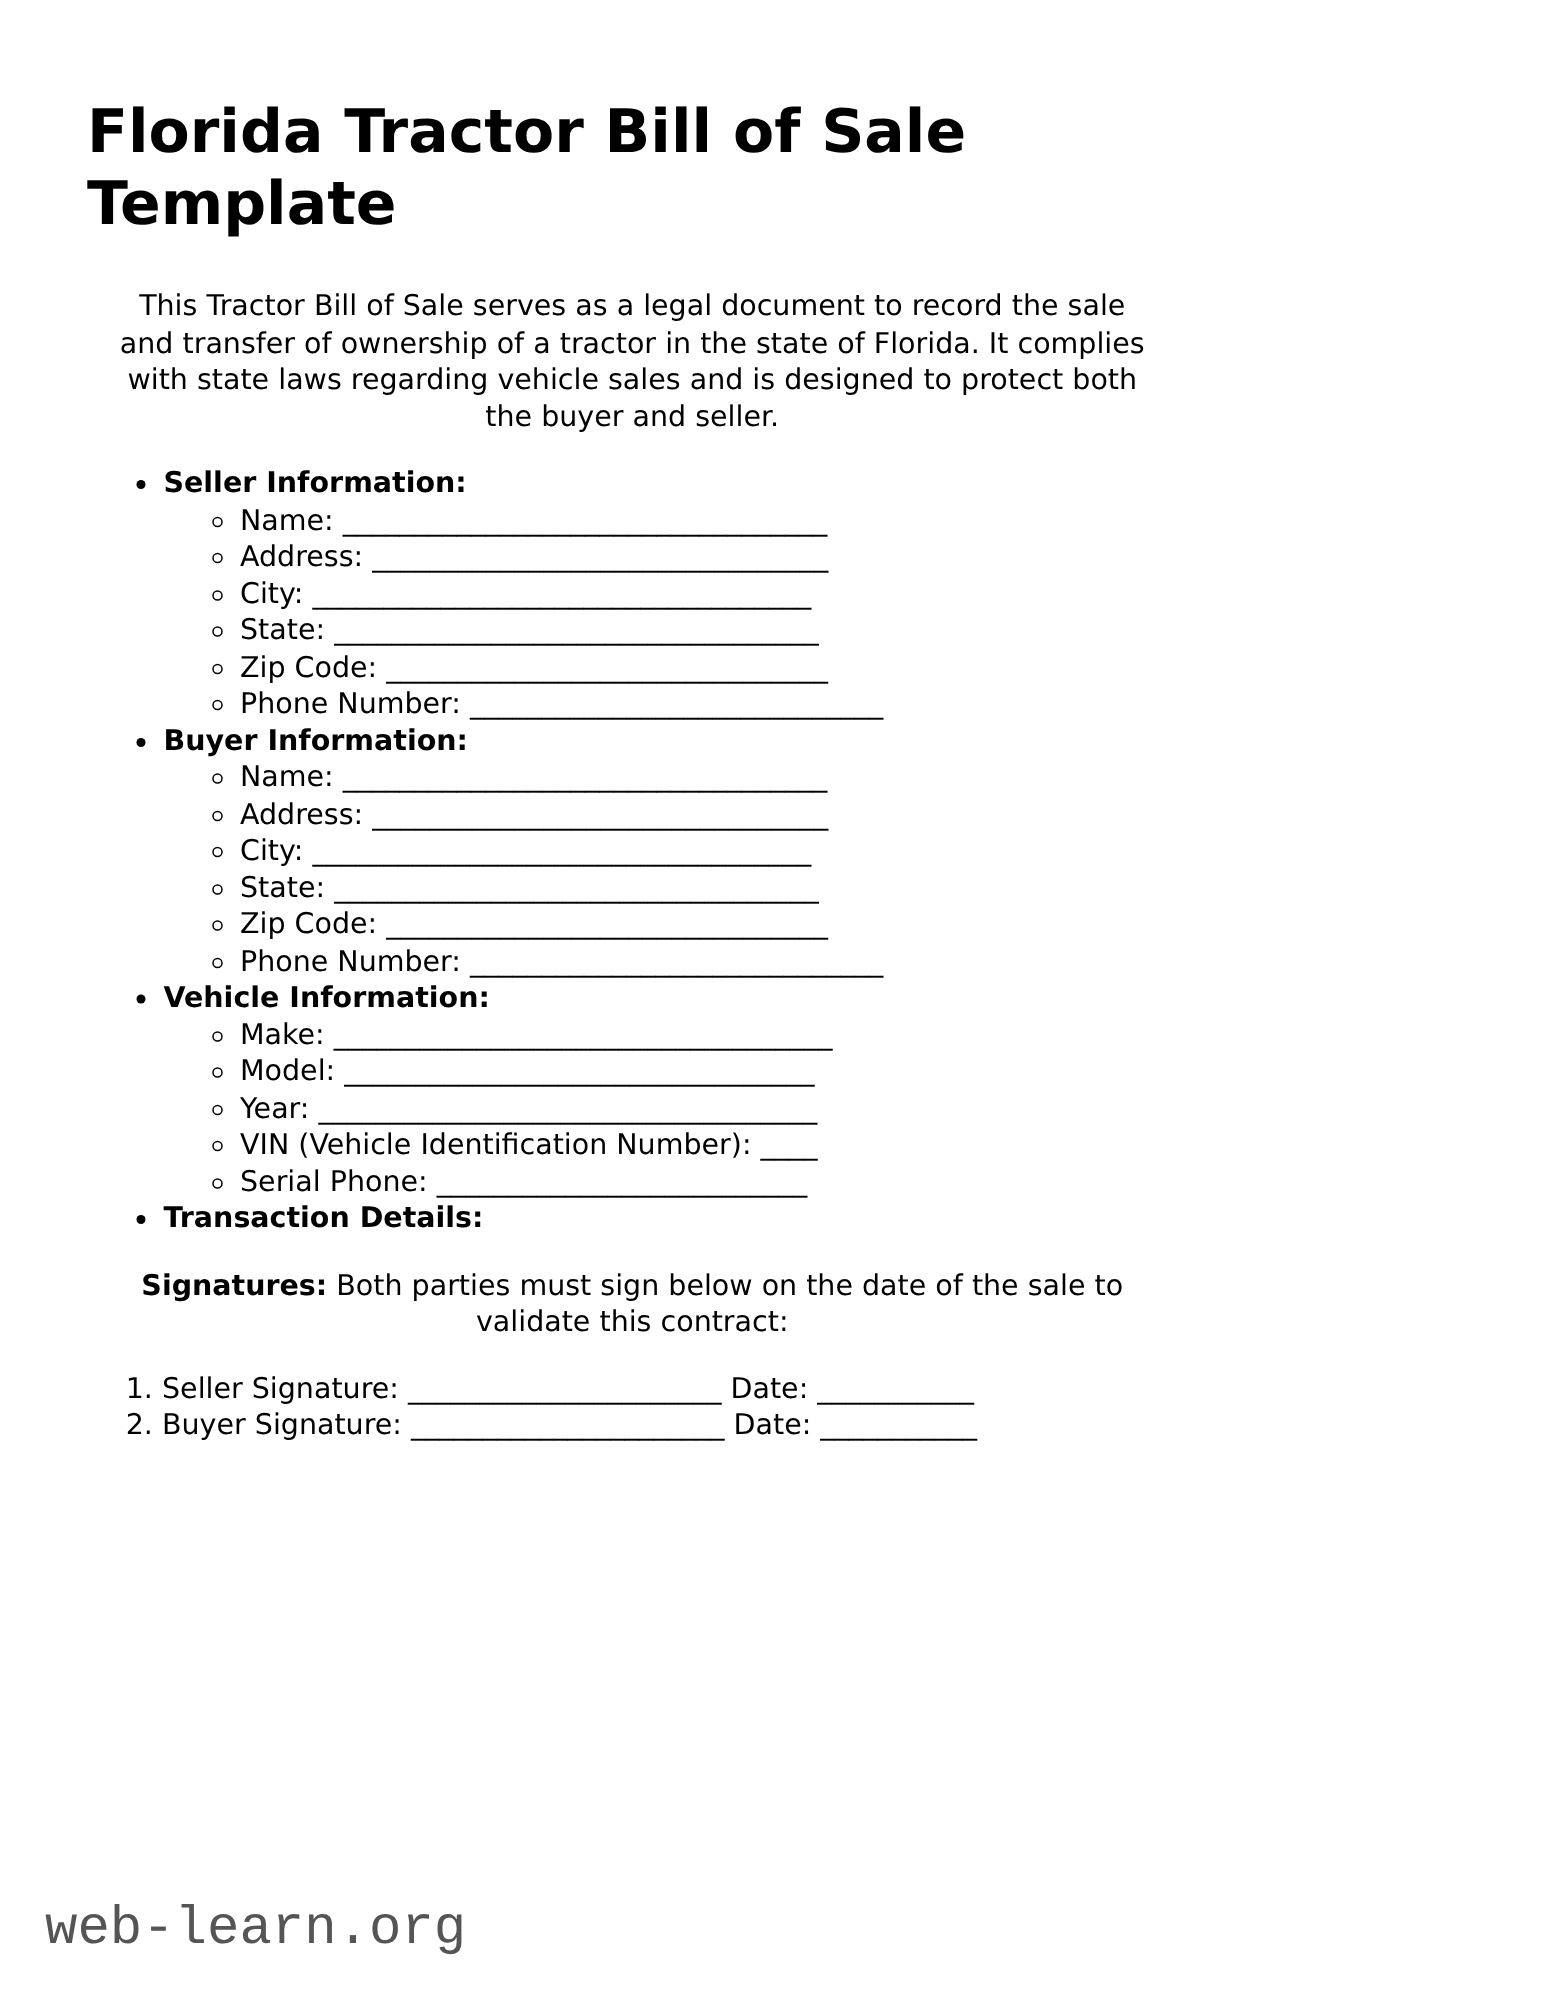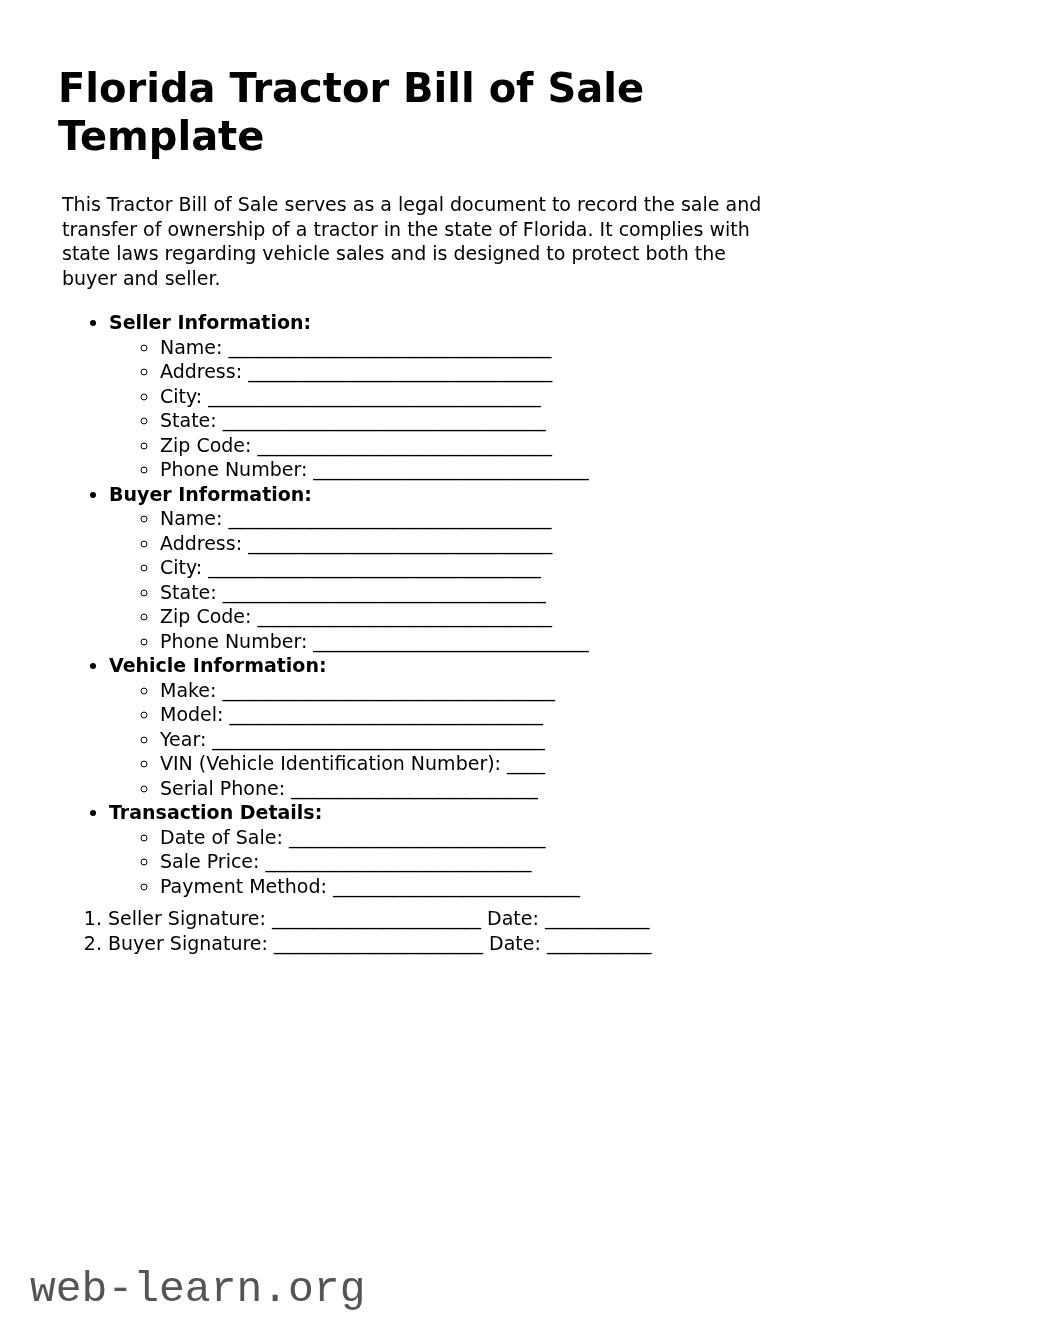"This Tractor Bill of Sale" p { margin: 20px 4px -> 20px 14px; text-align: none -> center }
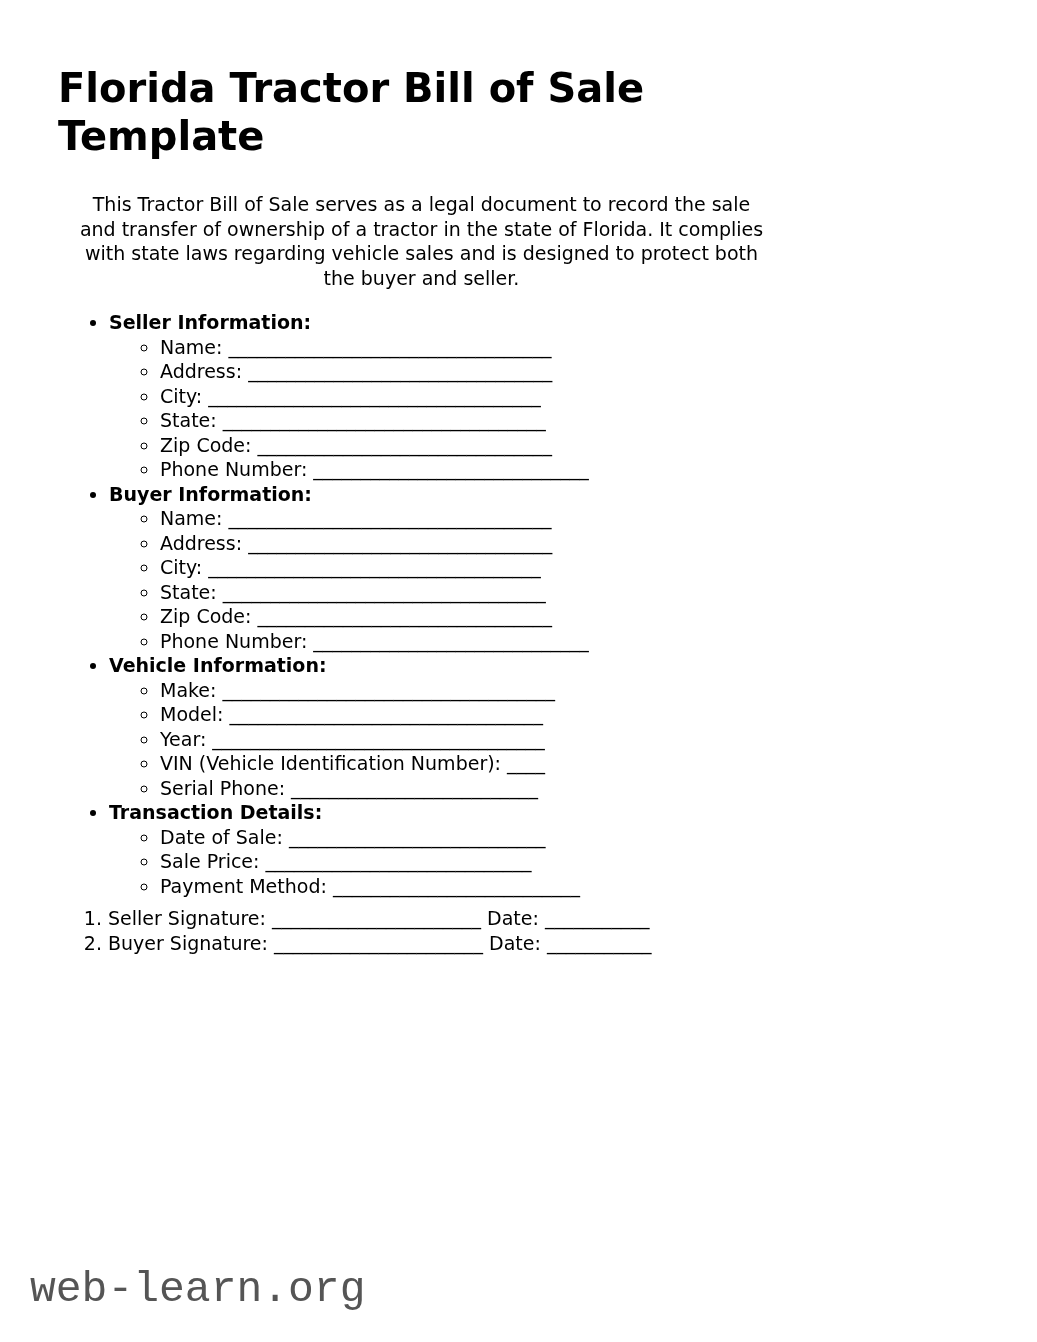"Date of Sale:" ul.fields { html: <ul> <li><span>Date of Sale:</span> <span>___________________________</span></li> <li><span>Sale Price:</span> <span>____________________________</span></li> <li><span>Payment Method:</span> <span>__________________________</span></li> </ul> -> none }
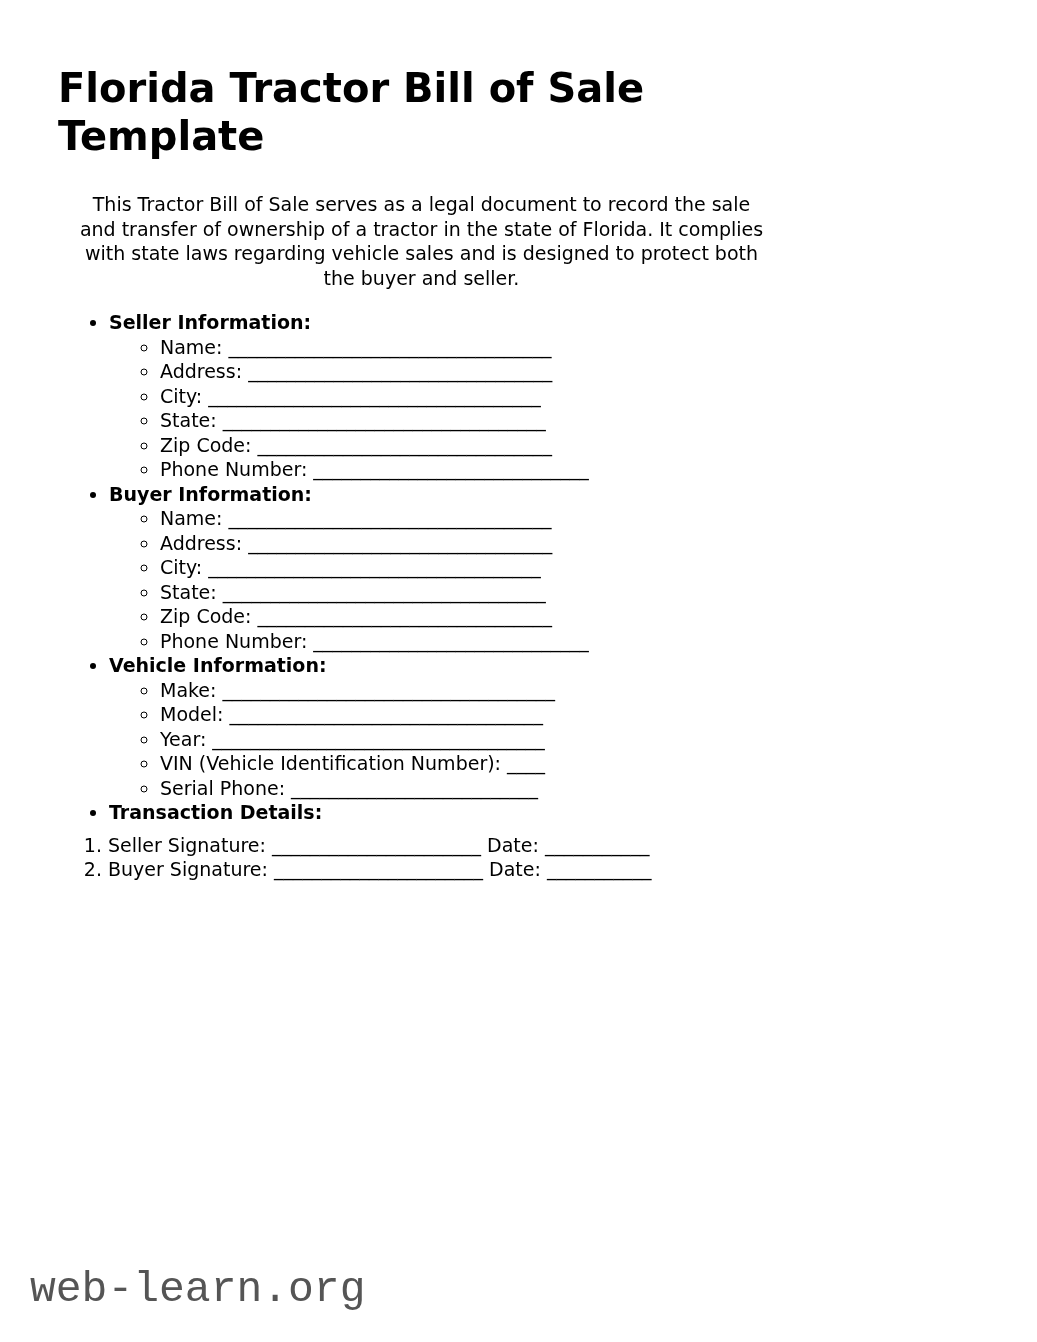"Signatures: Both parties must sign" p { html: none -> <p><strong>Signatures:</strong> <span>Both parties must sign below on the date of the sale to validate this contract:</span></p> }
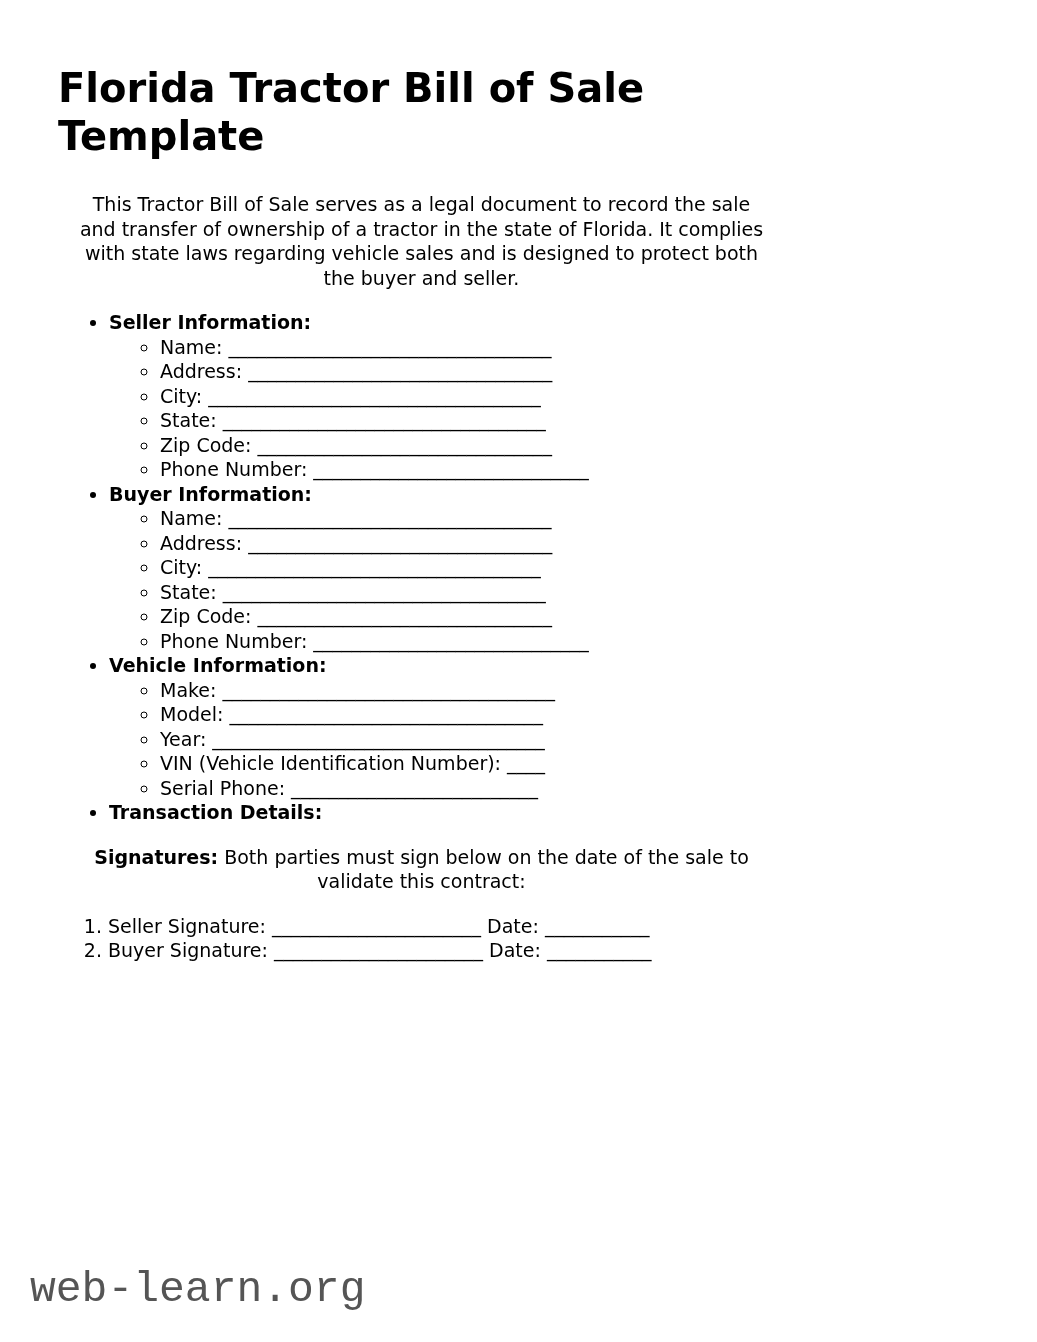"web-learn.org" .footer { font-size: 43px -> 36px }
